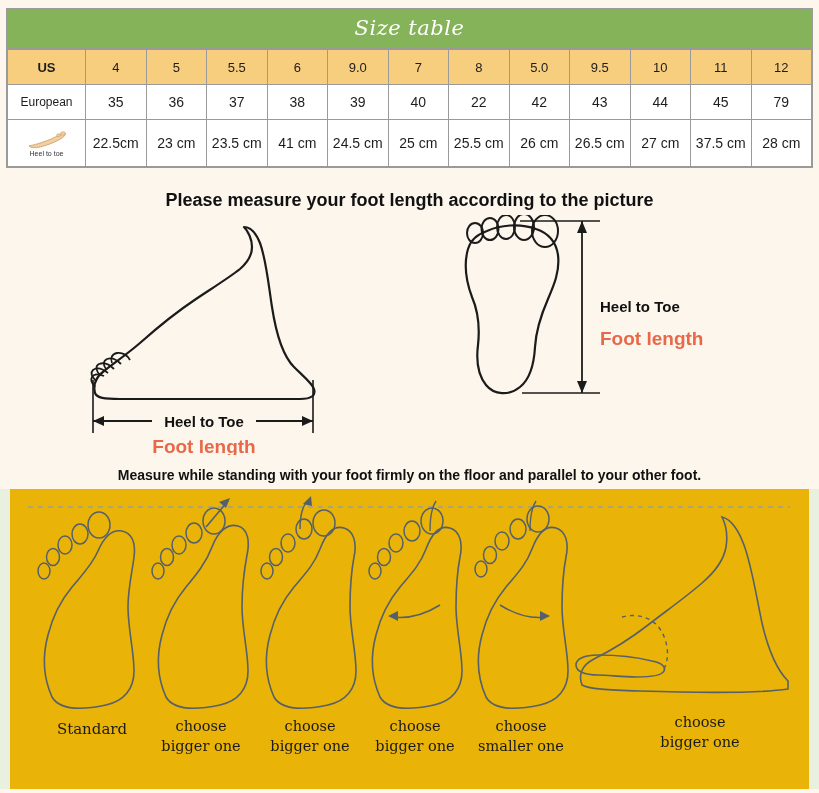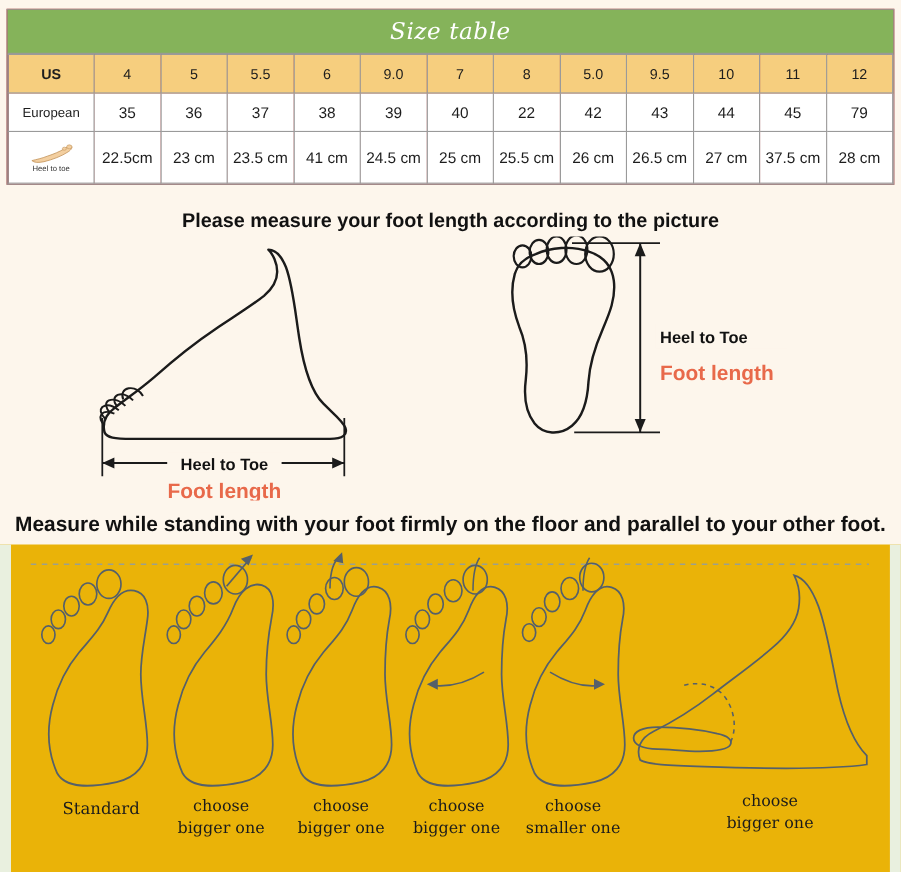"Measure while standing with your" .measure-sub { font-size: 19px -> 14px }
